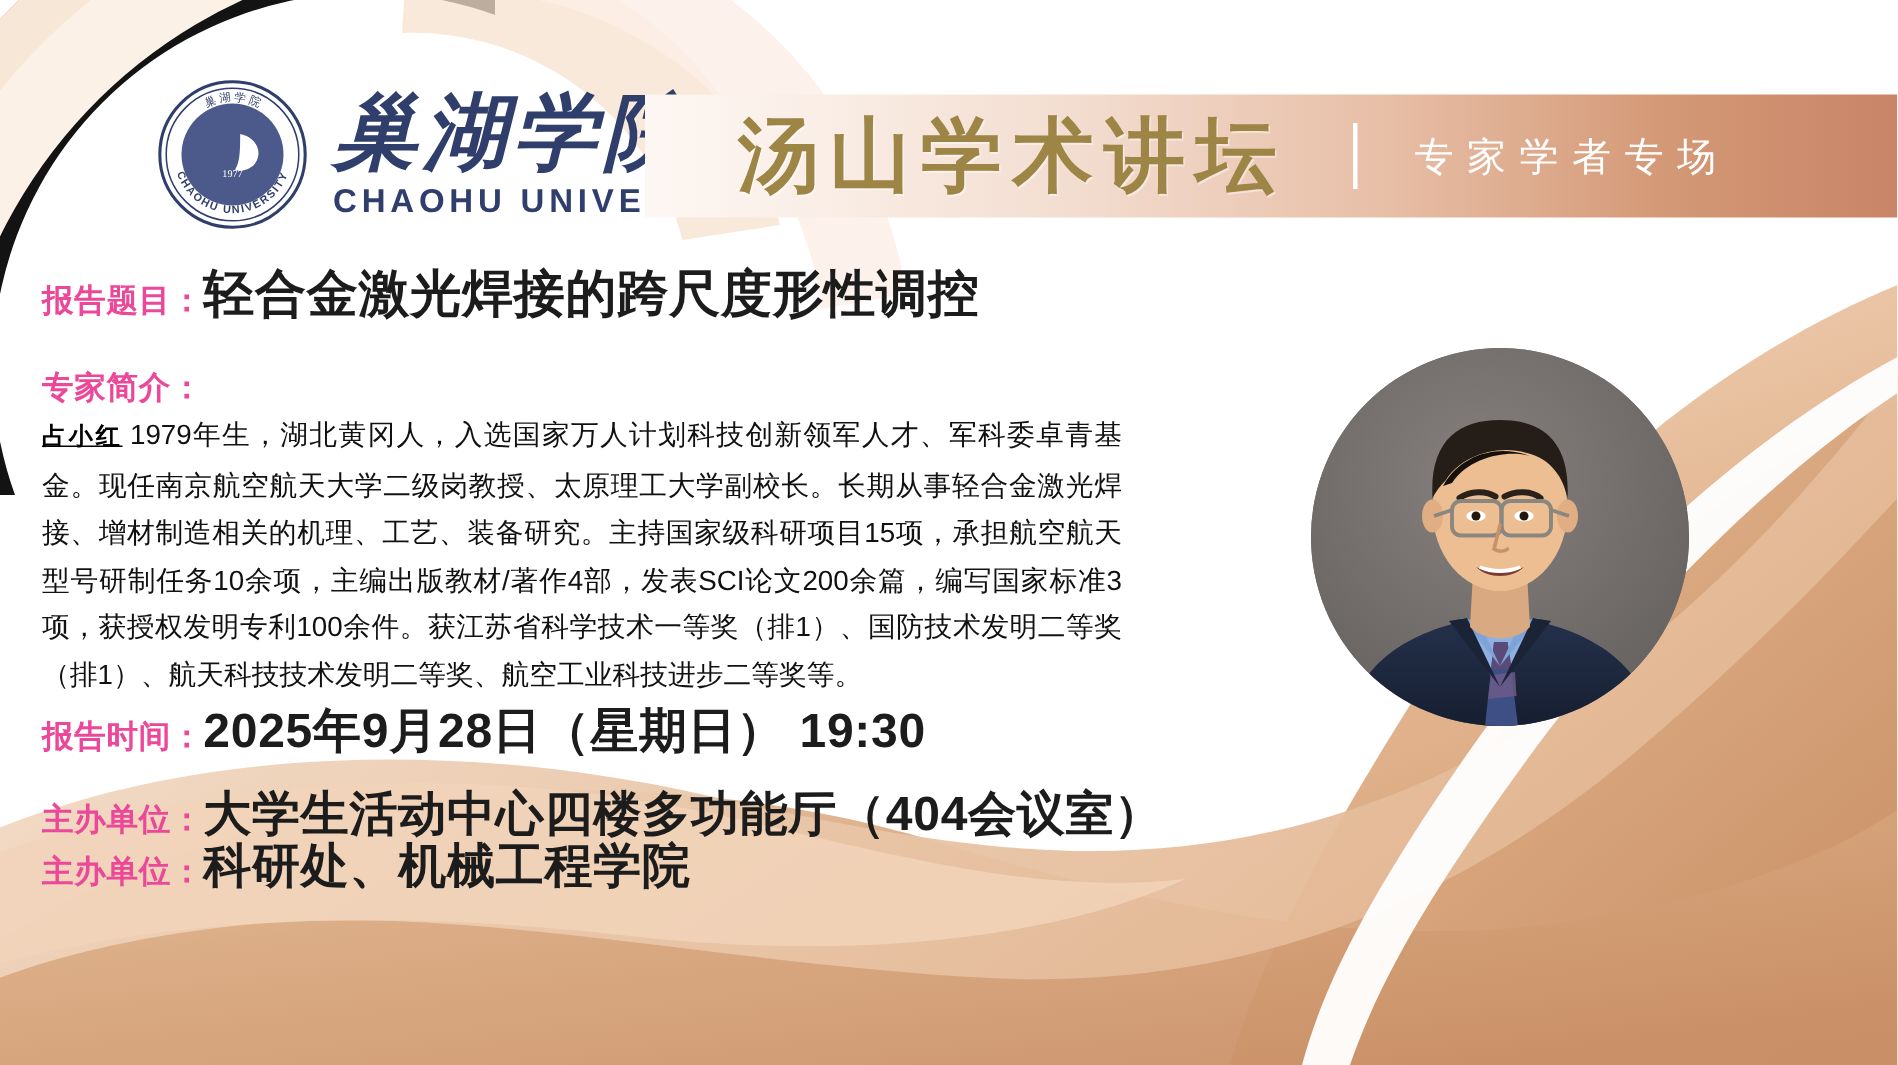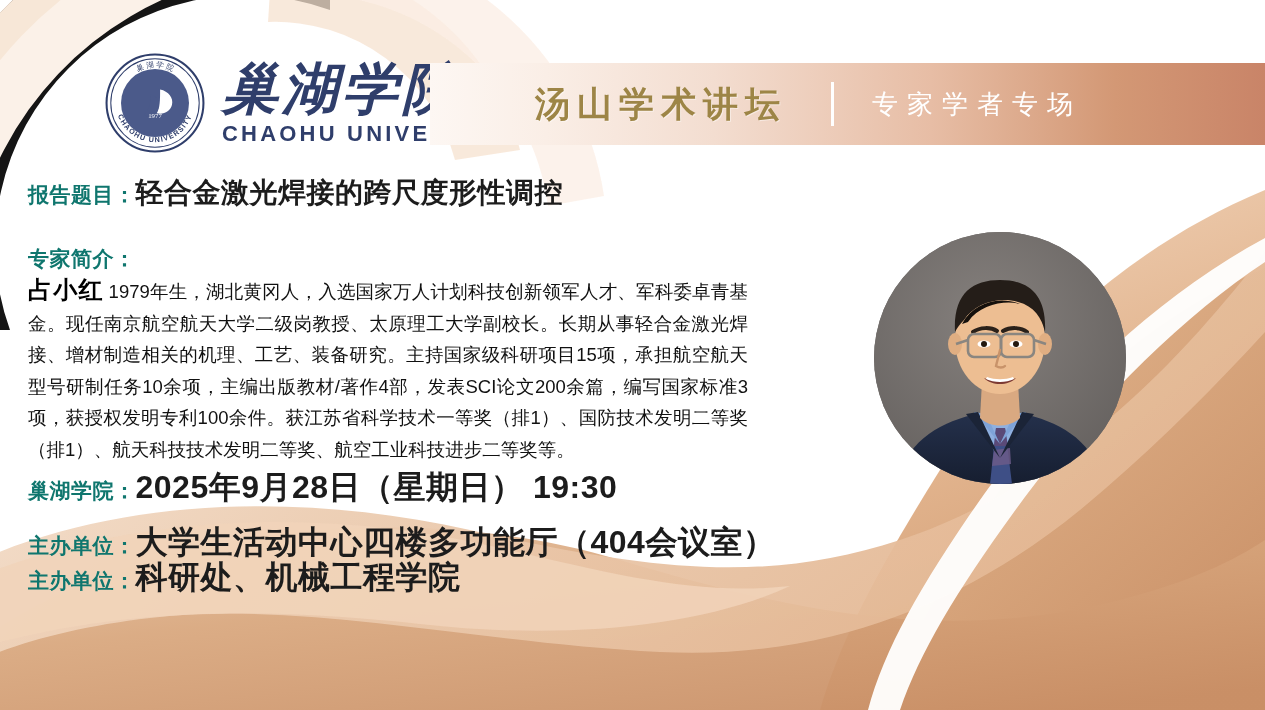"汤山学术讲坛" .banner-main { font-size: 35px -> 54px; margin-left: 105px -> 62px }
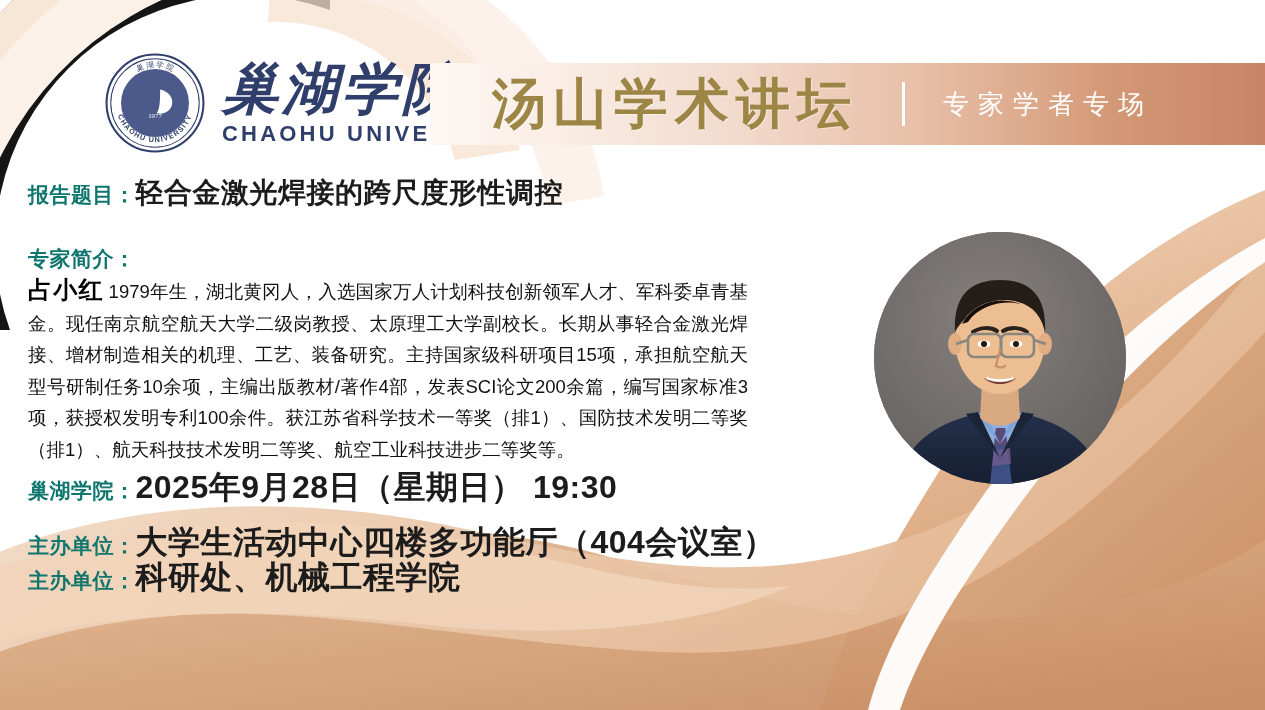"报告题目：" .label { color: #0f766e -> #ec4899 }
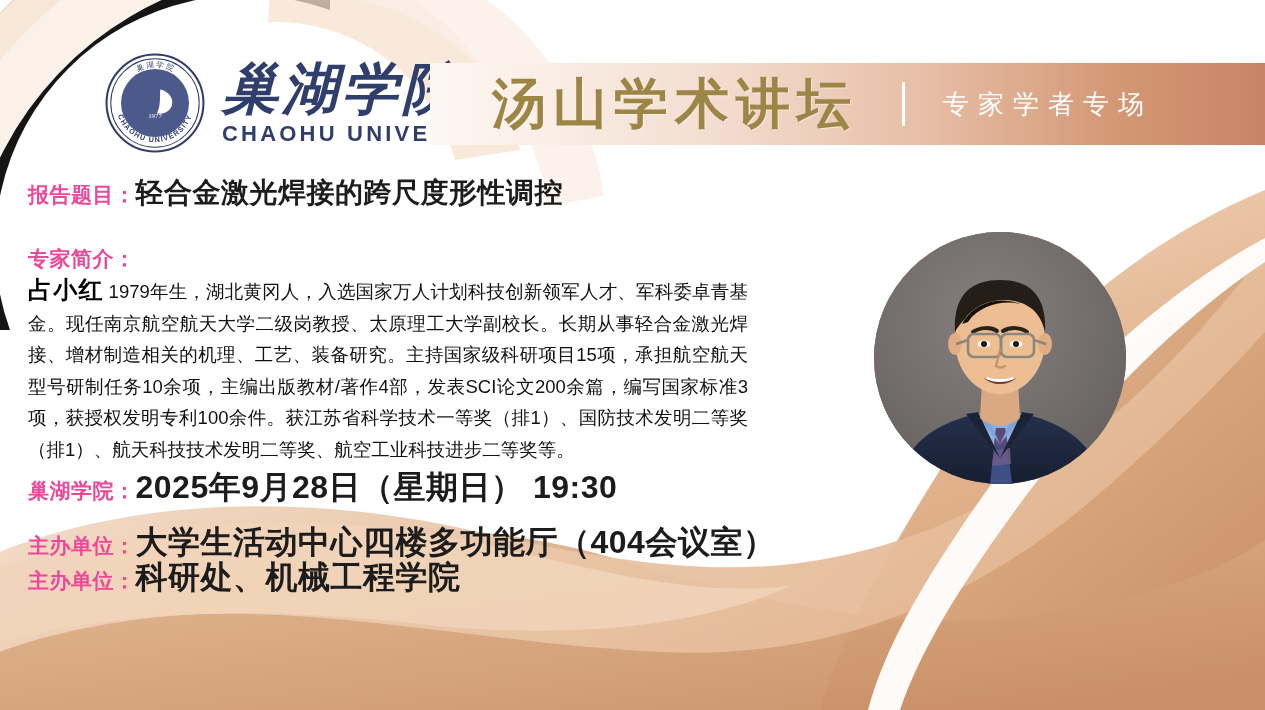"轻合金激光焊接的跨尺度形性调控" #row-title .value-bold { font-size: 28px -> 34px }
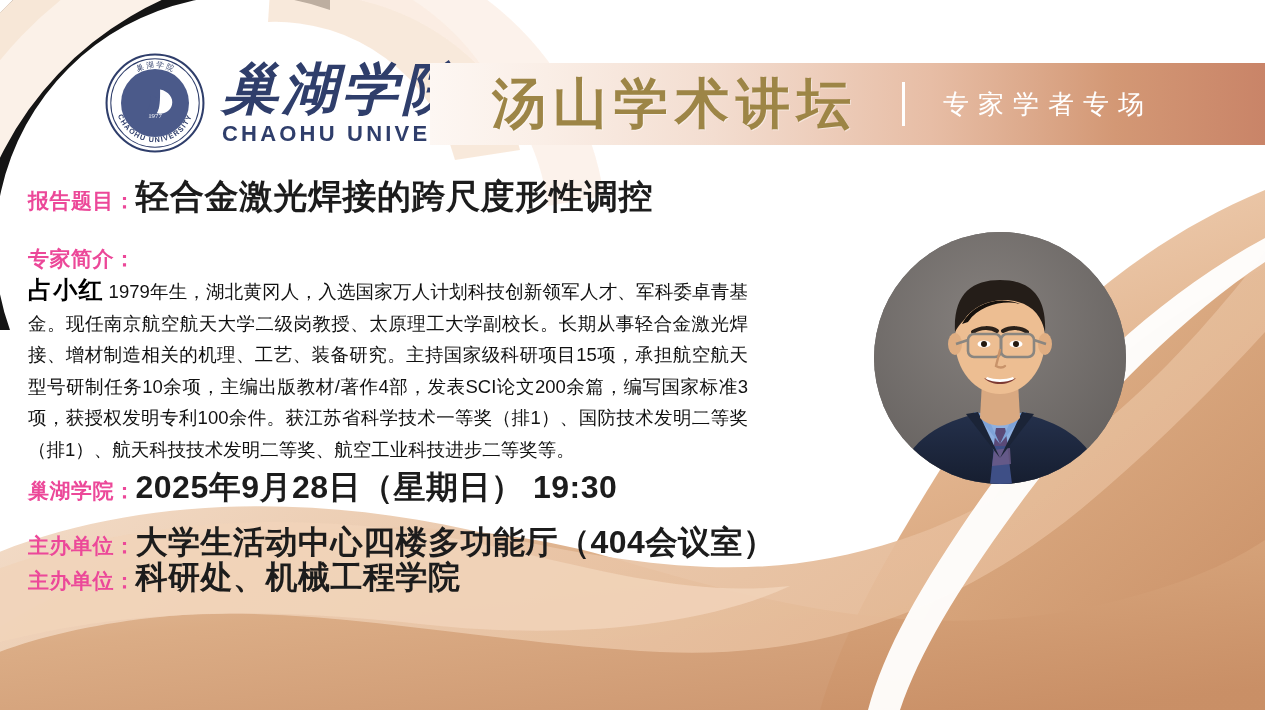"占小红" .bio-name { font-size: 24px -> 16px; text-decoration: none -> underline }
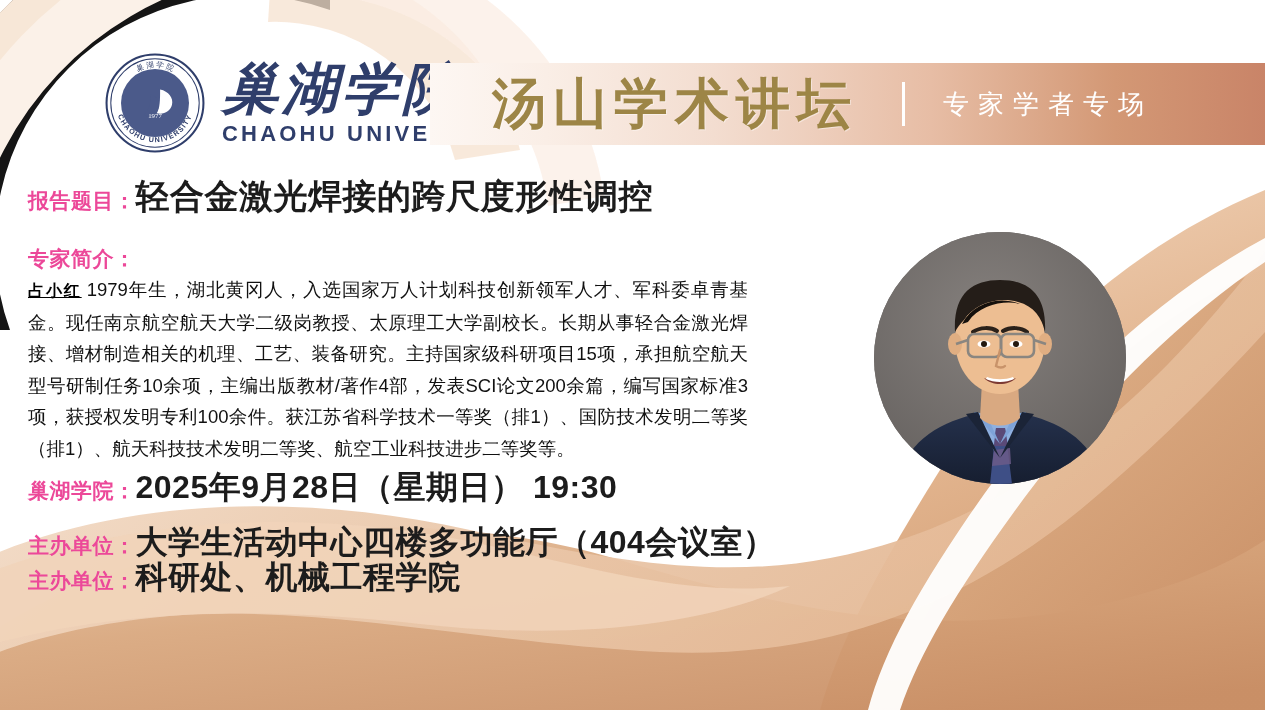"巢湖学院：" span.label { text: 巢湖学院 -> 报告时间 }
